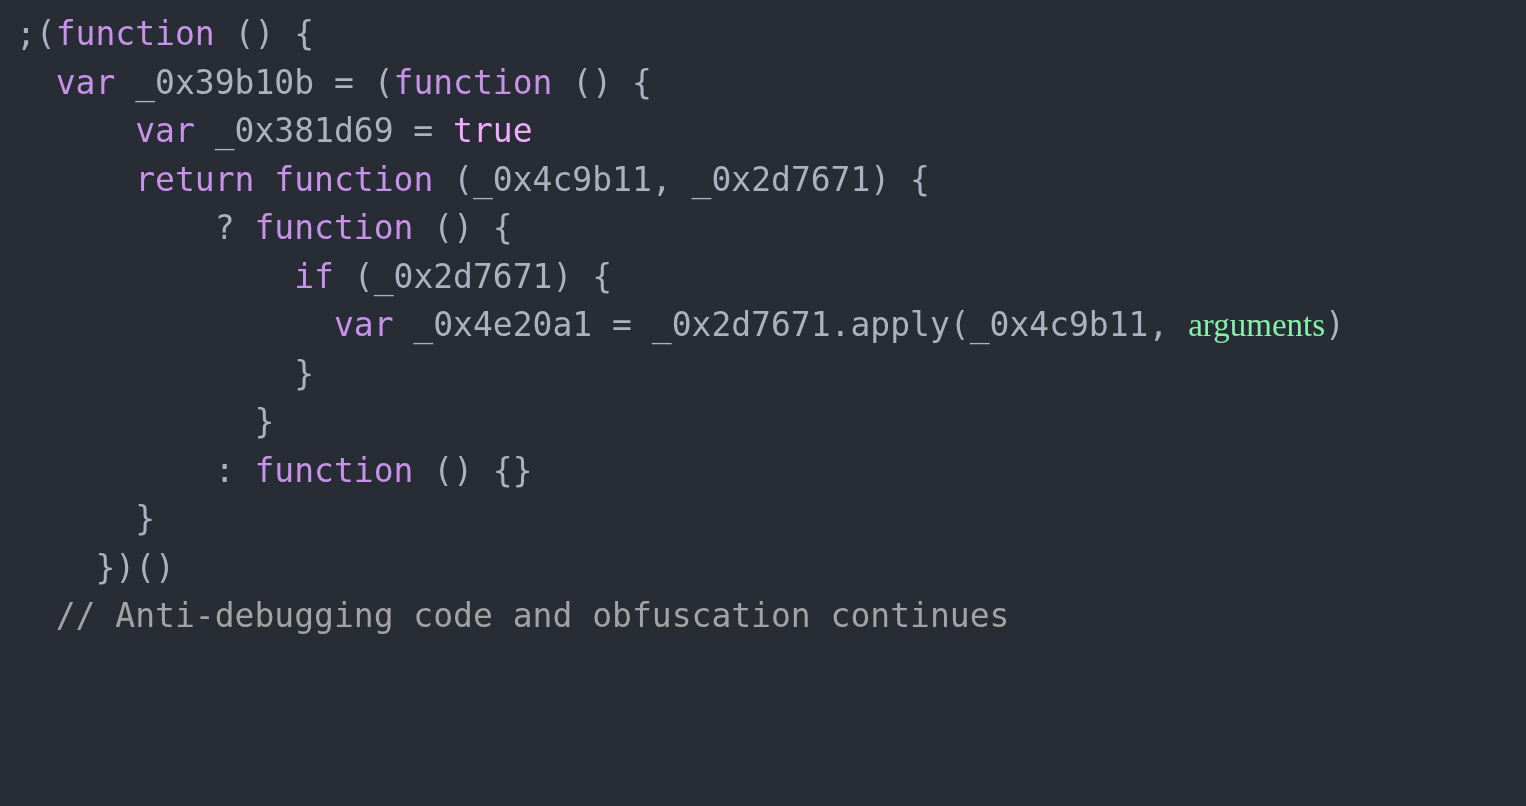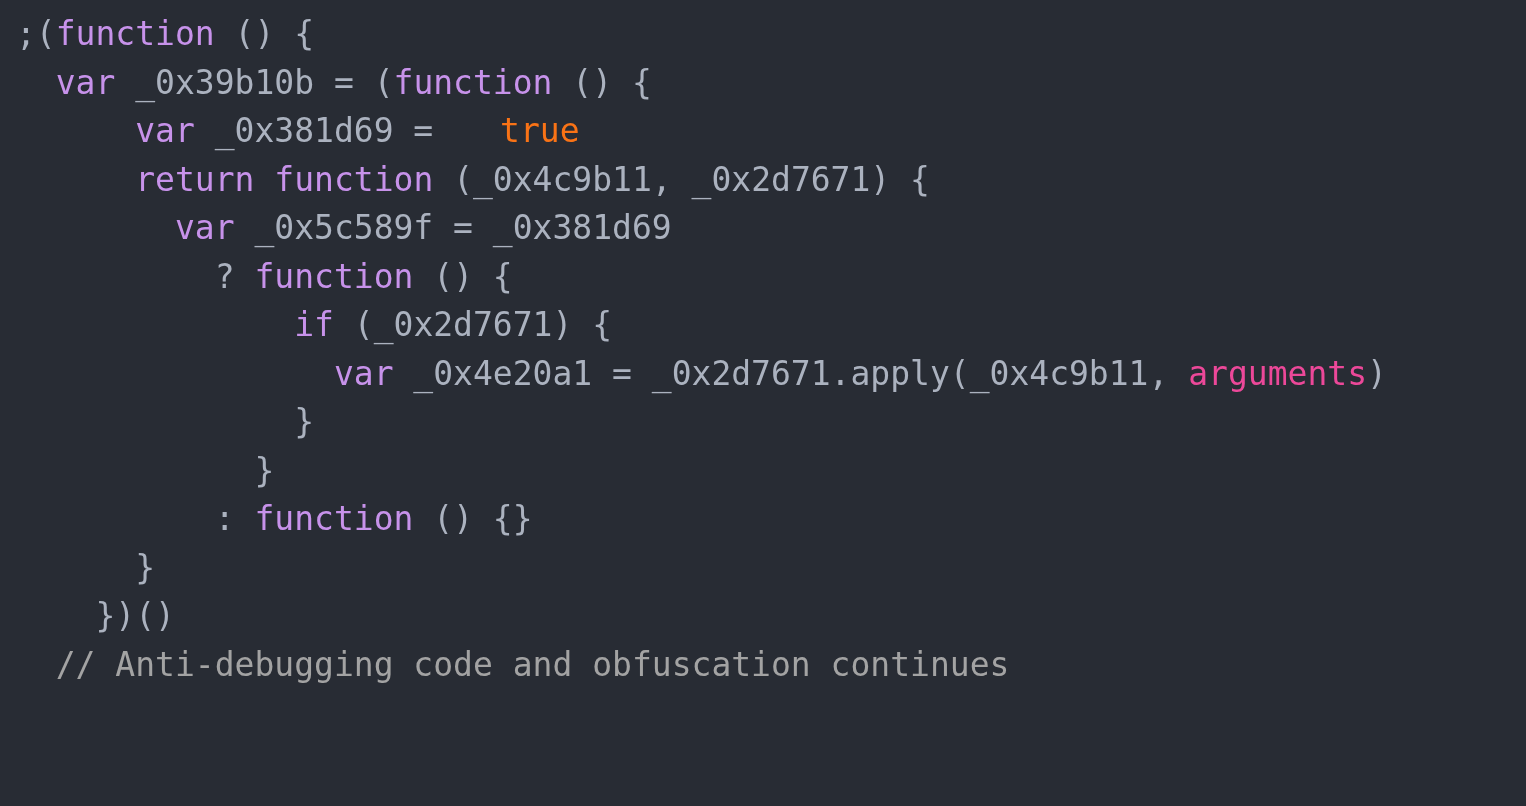"true" .tok-literal { color: #f97316 -> #f0abfc; margin-left: 47px -> none }
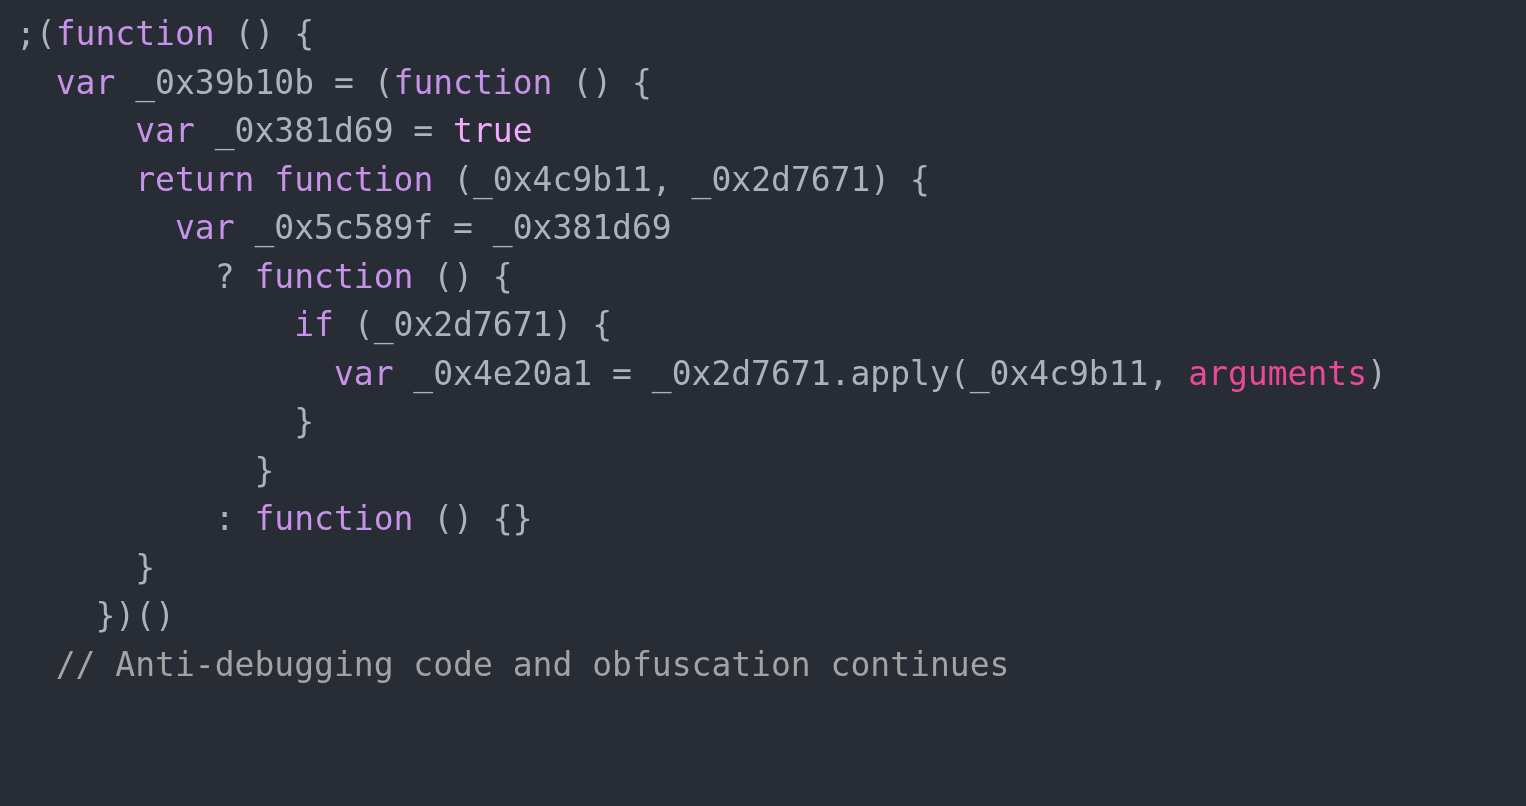"var _0x5c589f = _0x381d69" div.code-line { html: <div><span> </span><span>var</span><span> _0x5c589f = _0x381d69</span></div> -> none }
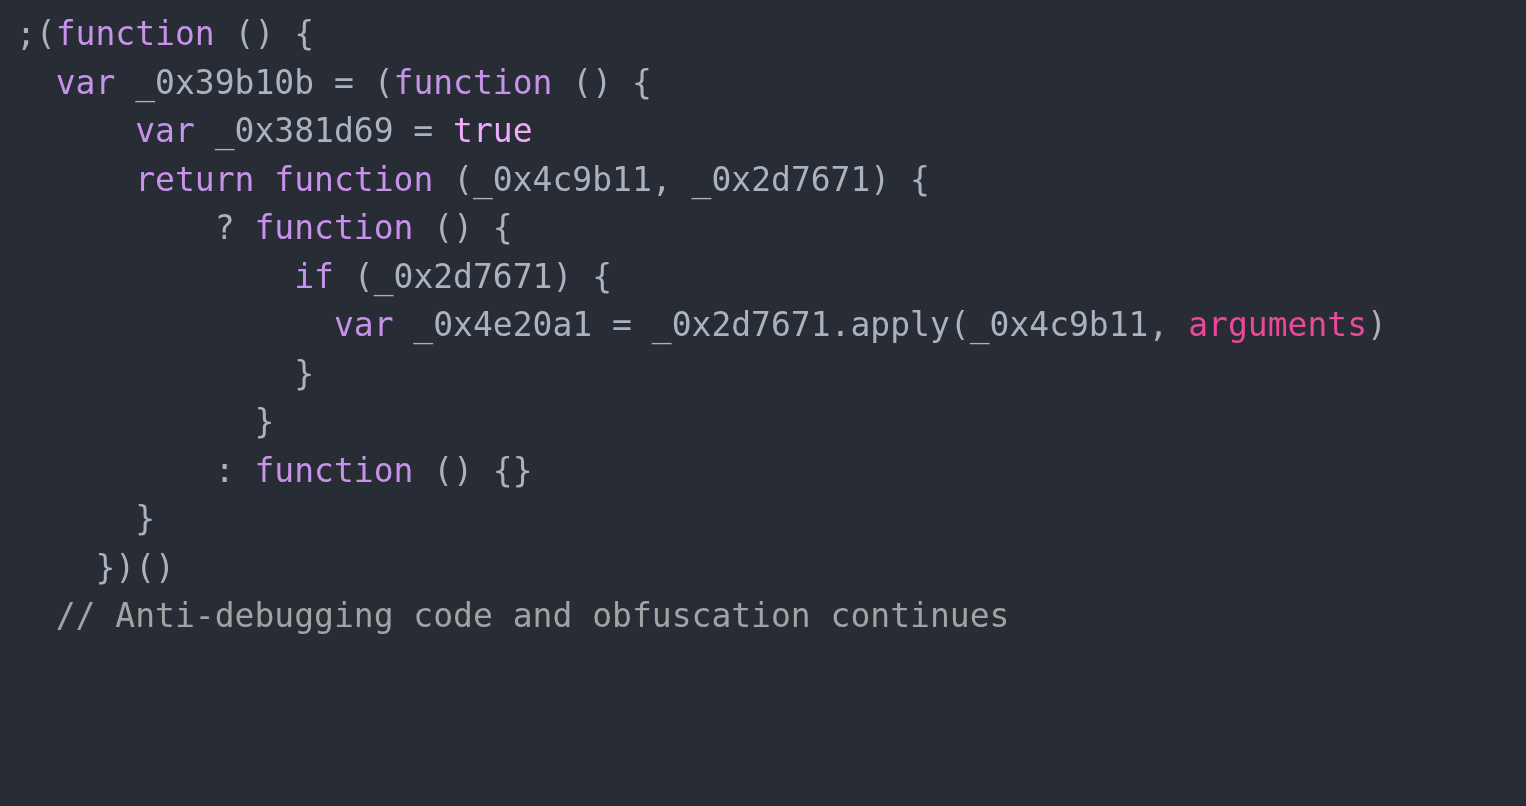"arguments" .tok-builtin { color: #ec4899 -> #86efac; font-family: none -> Liberation Serif, serif }
